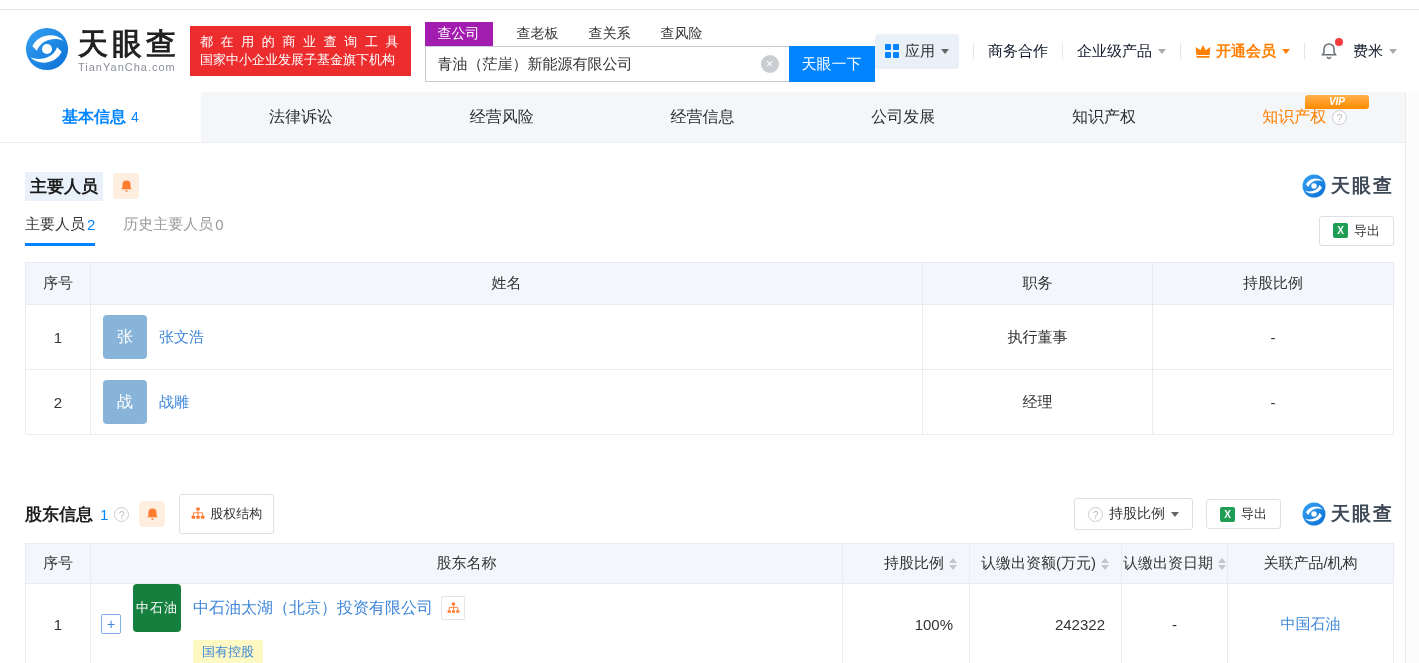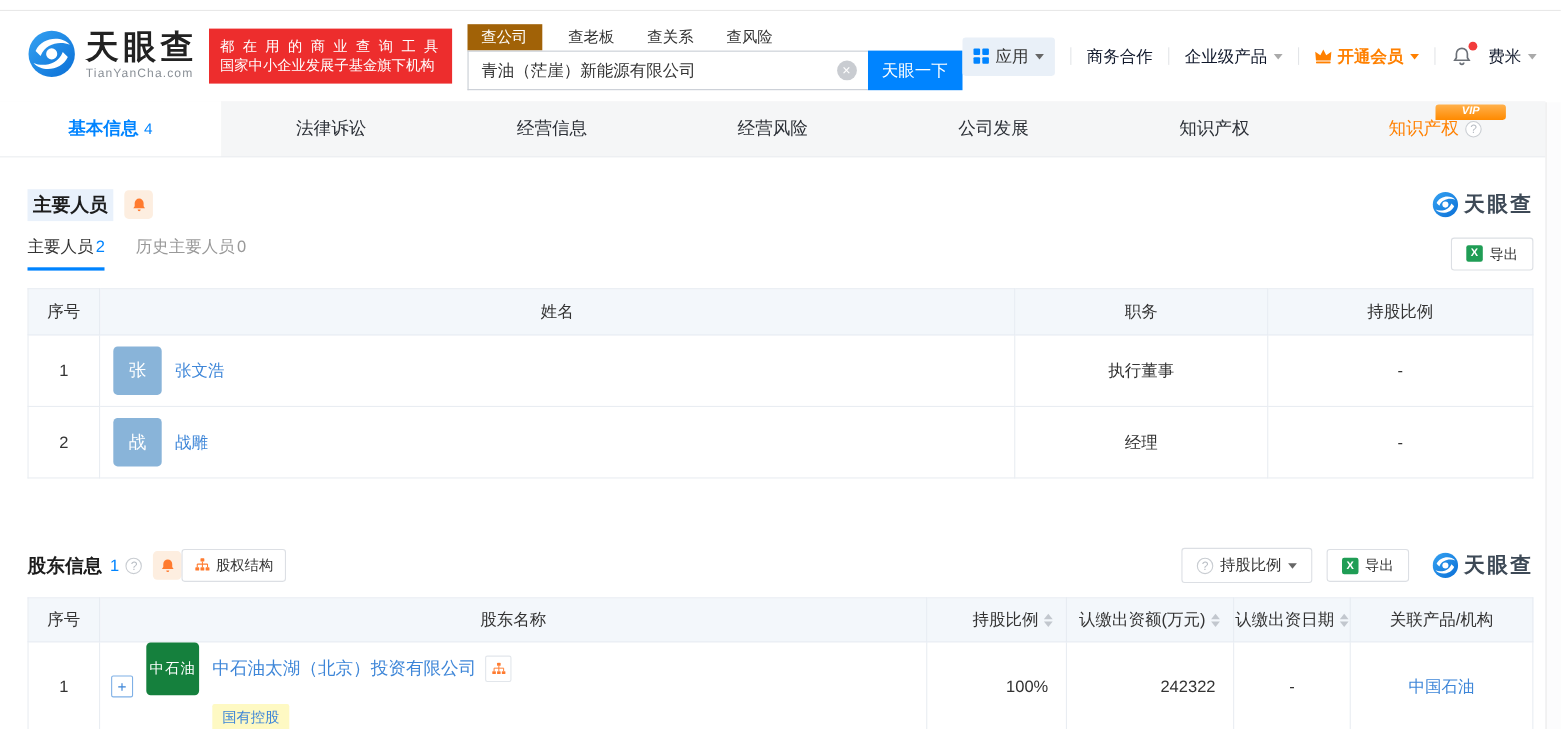"查公司" .stab.active { background: #a16207 -> #a21caf }
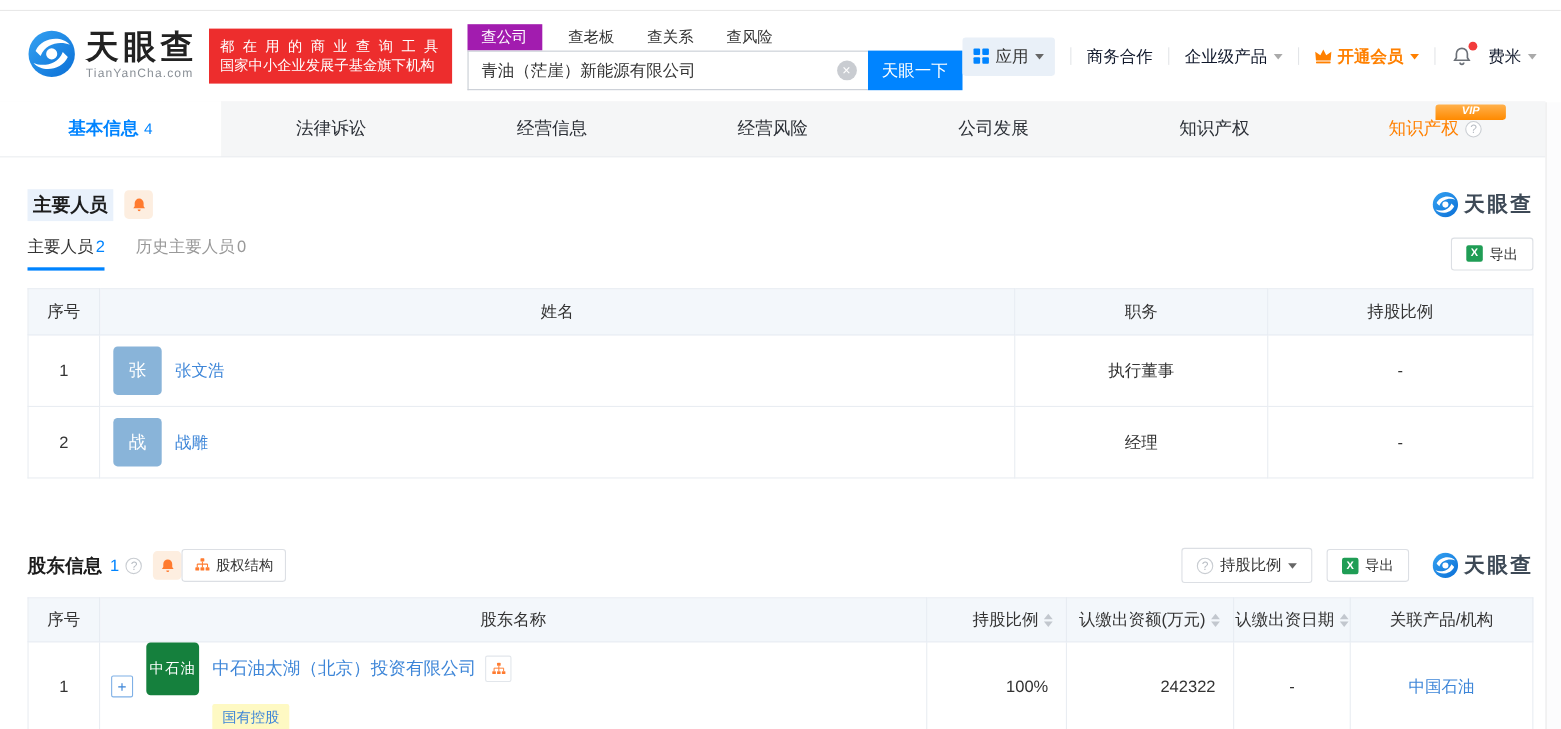"经营信息" div.mtab { order: before "经营风险" -> after "经营风险" }
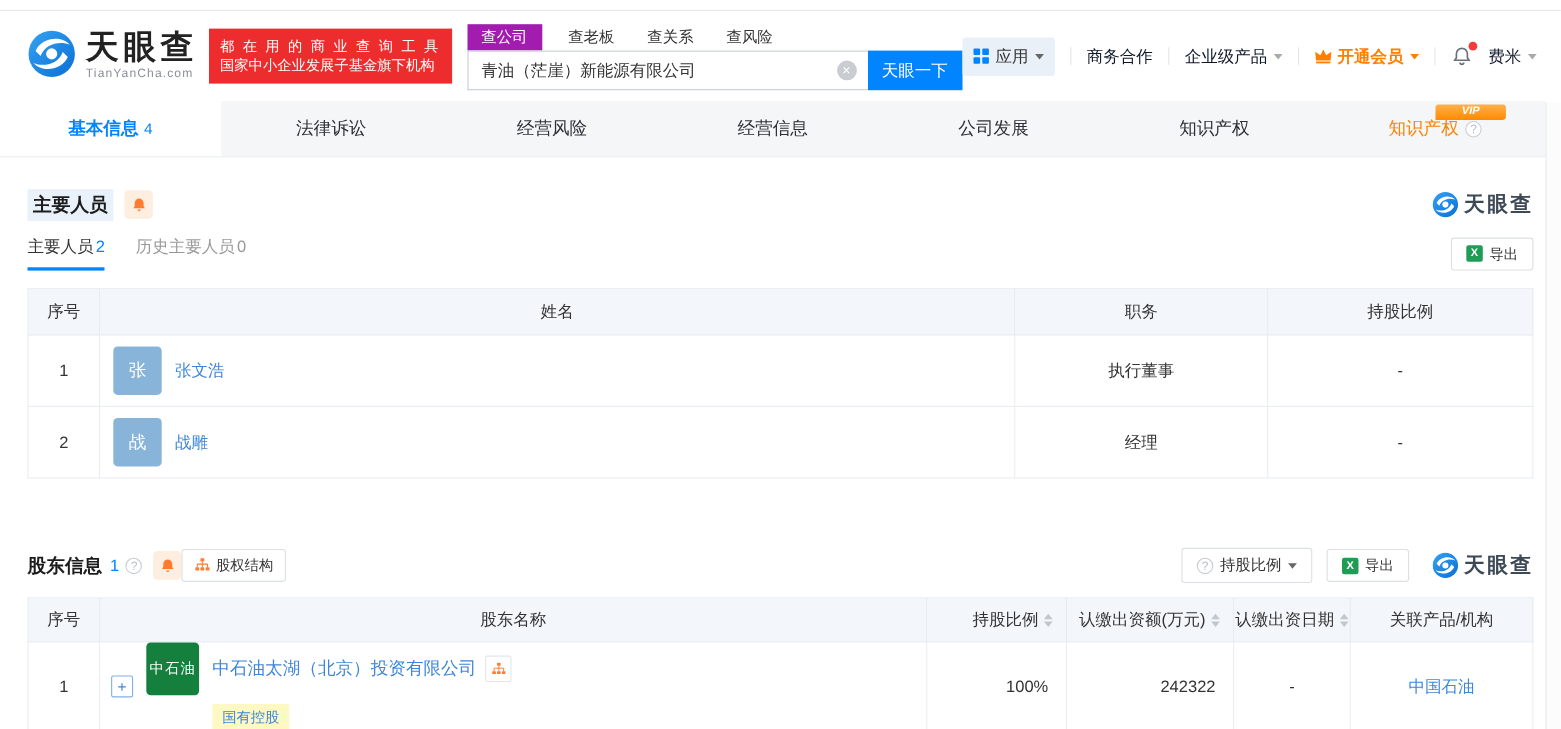"股权结构" .equity-btn { height: 30px -> 40px; margin-left: 0 -> 14px }
